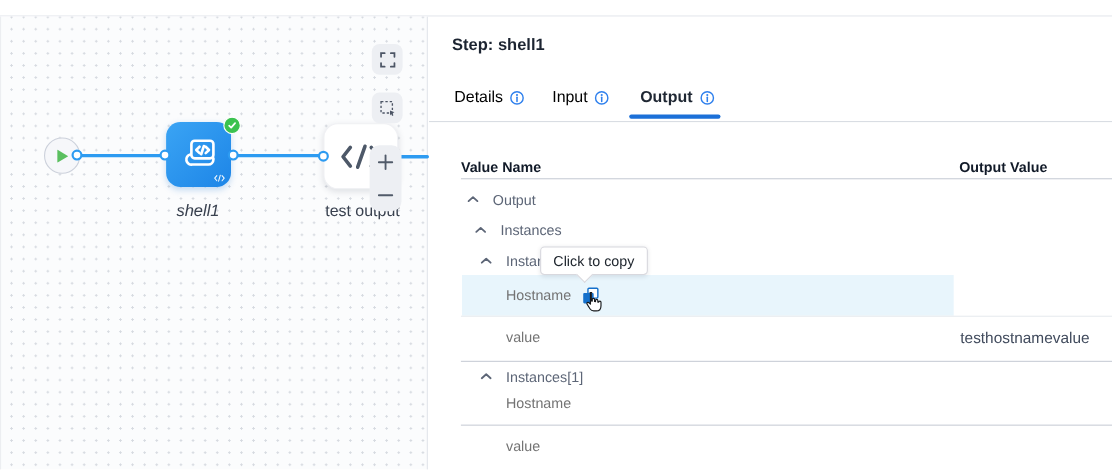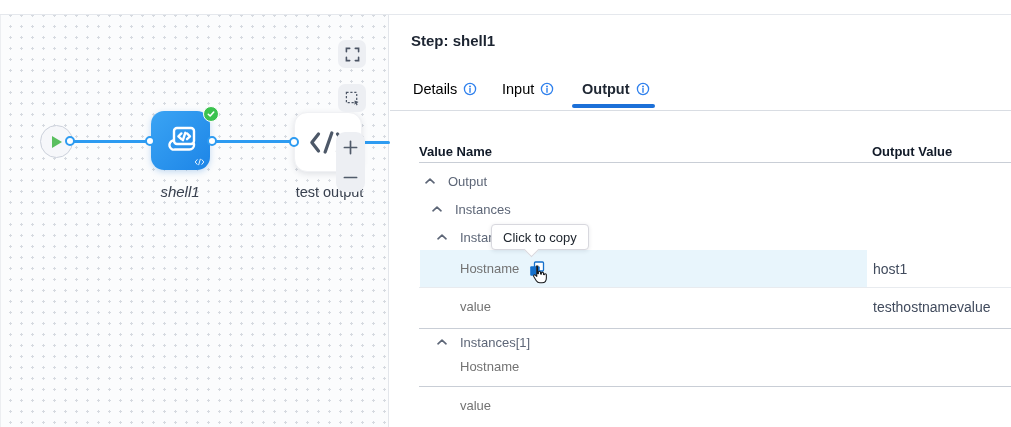"host1" div.val-cell { html: <div>host1</div> -> none }
